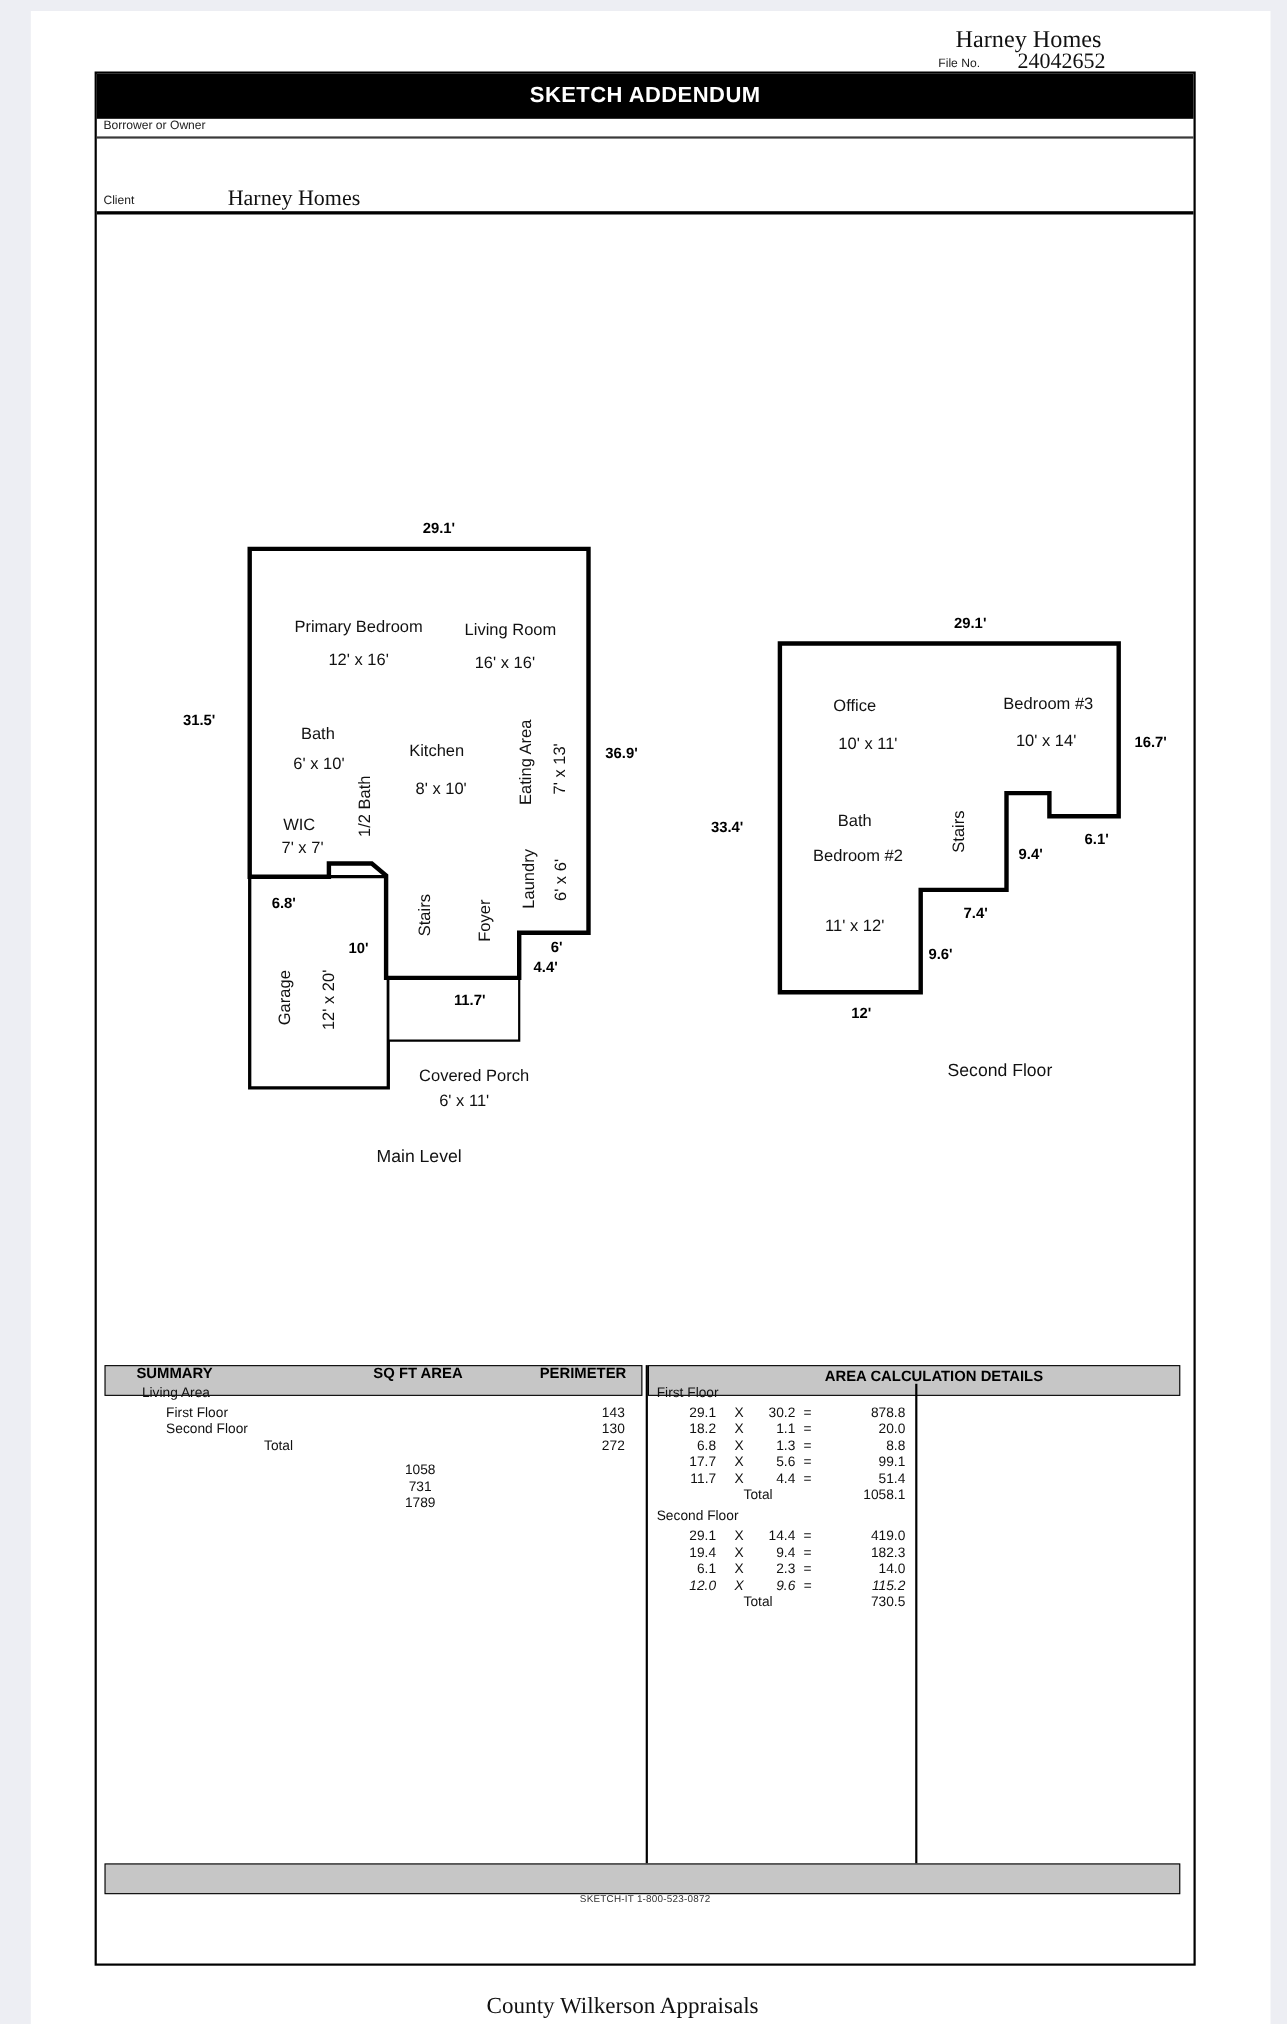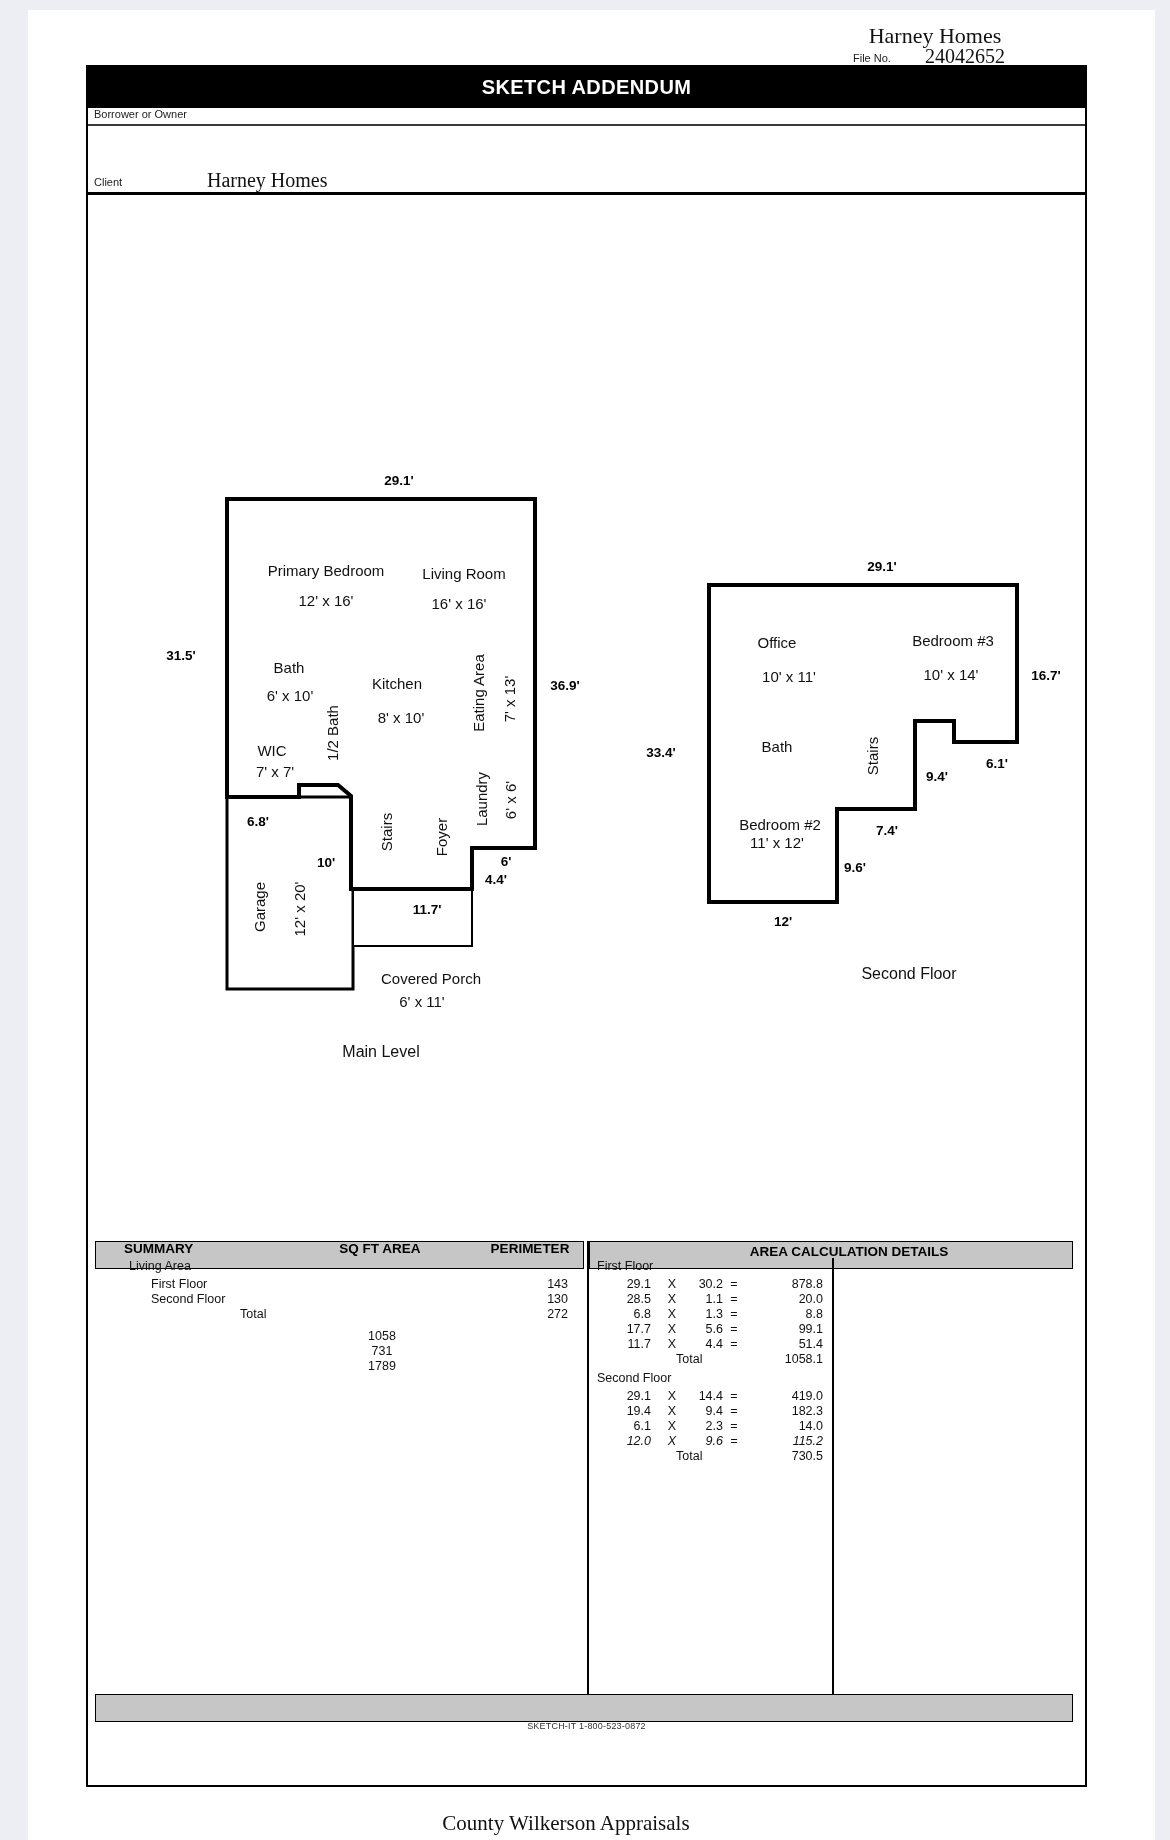"Bedroom #2" div.fp-label { top: 629px -> 583px }
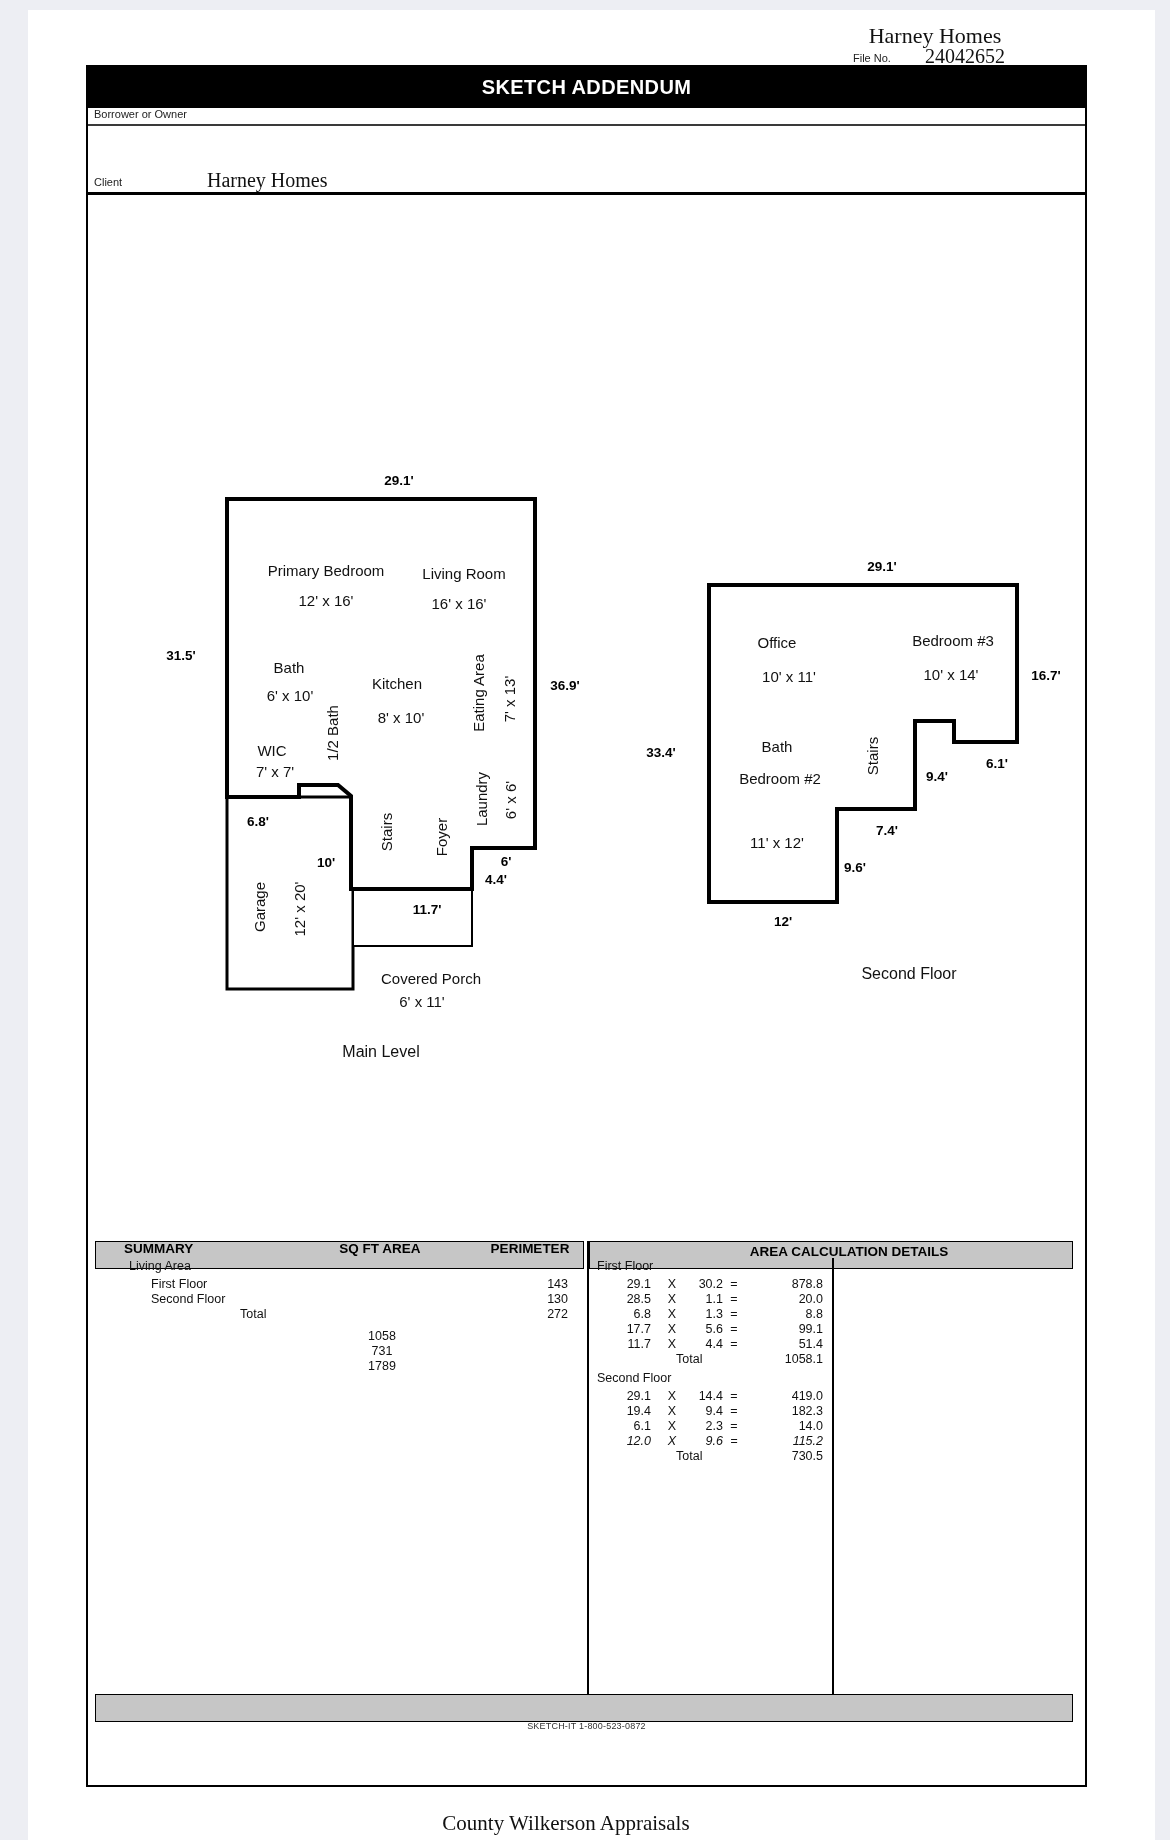"28.5" span.c1 { text: 28.5 -> 18.2 }
